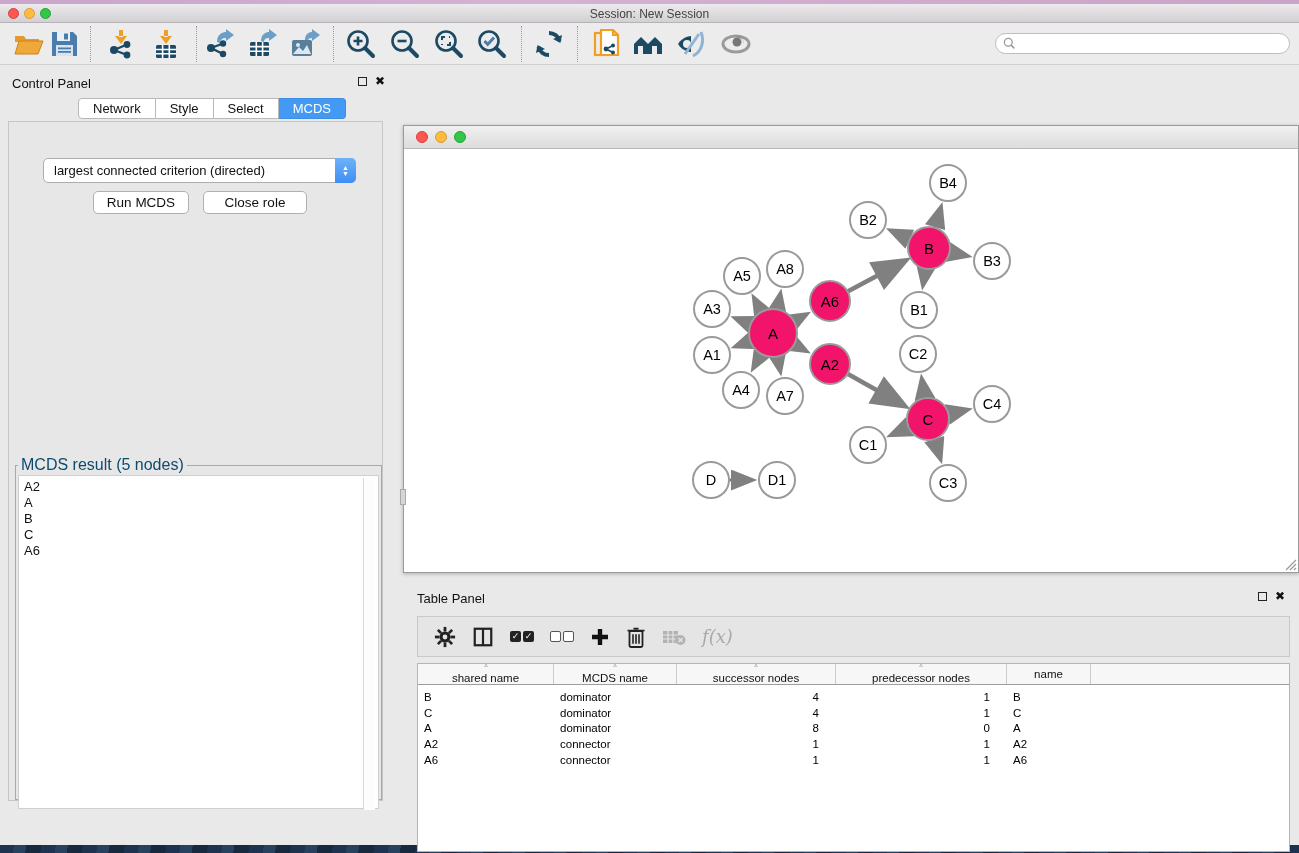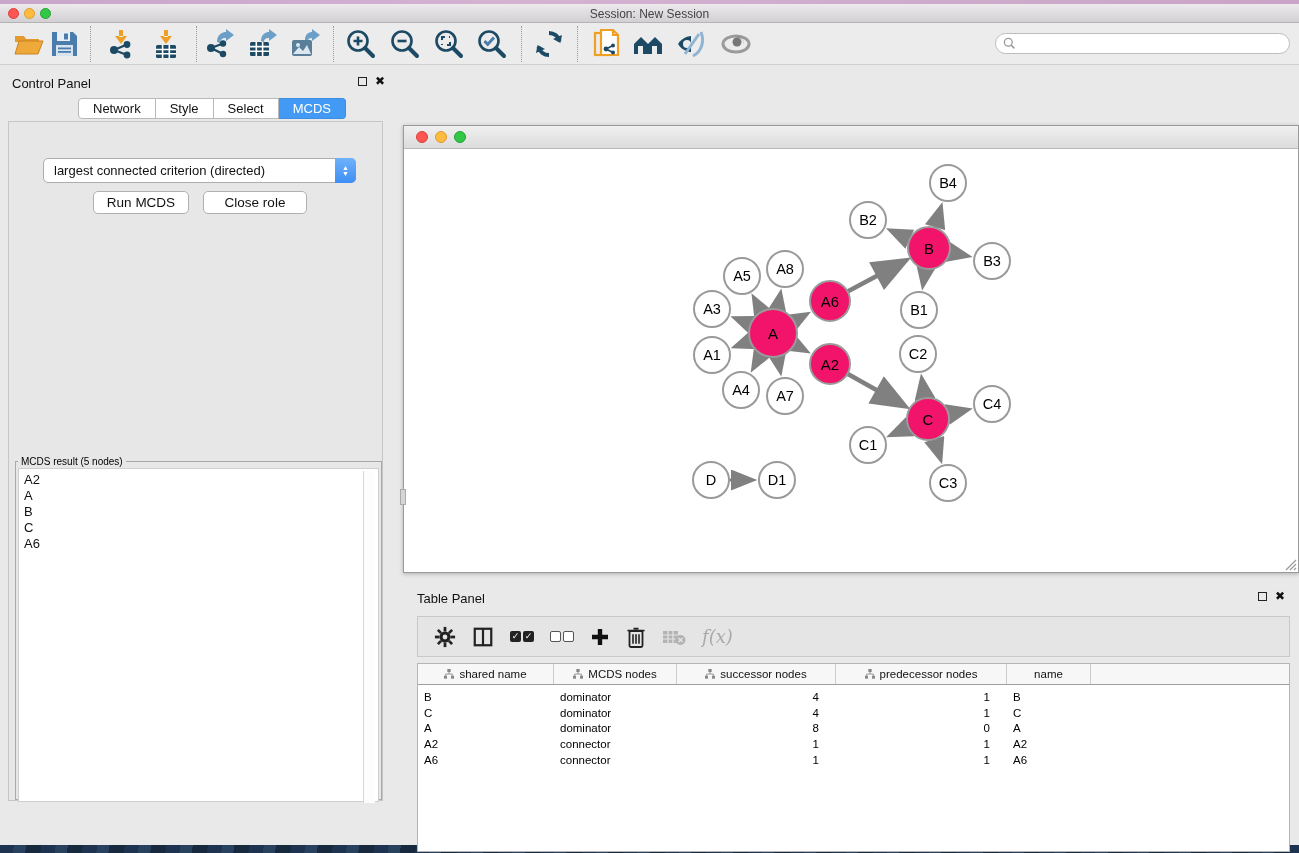"MCDS result (5 nodes)" fieldset.mcds-result legend { color: #000000 -> #0c4a6e; font-size: 10px -> 16px }
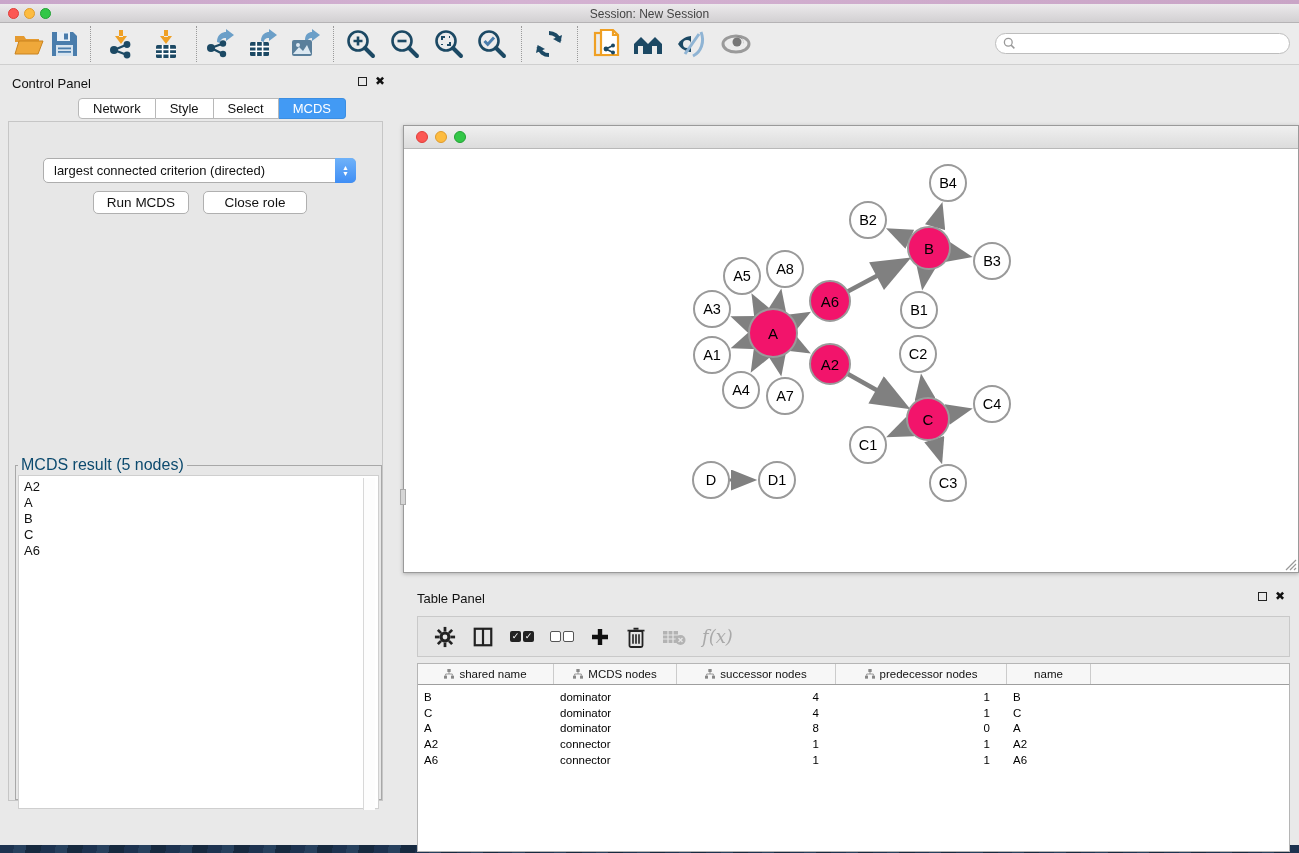"shared name" .dt-h { flex-direction: none -> column }
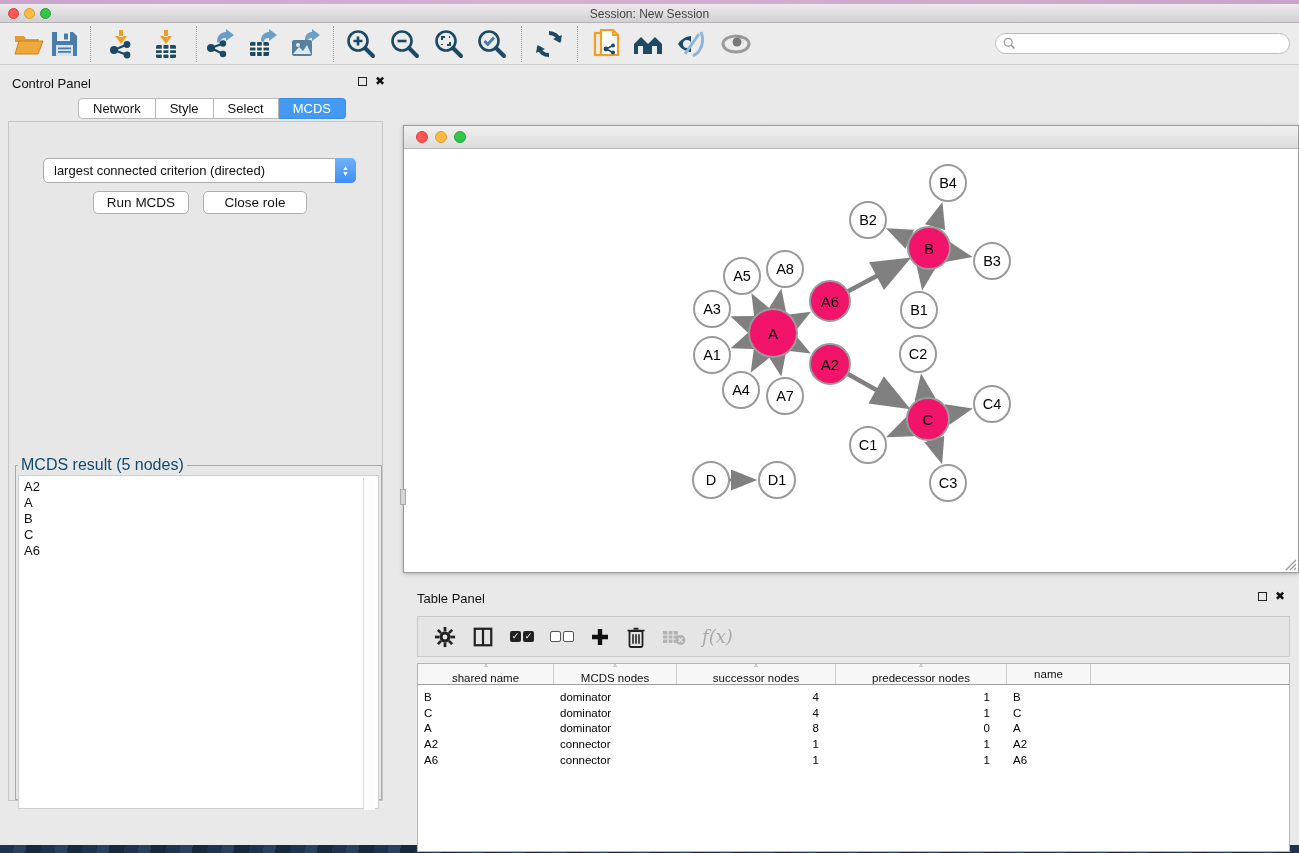"MCDS nodes" span { text: nodes -> name }
